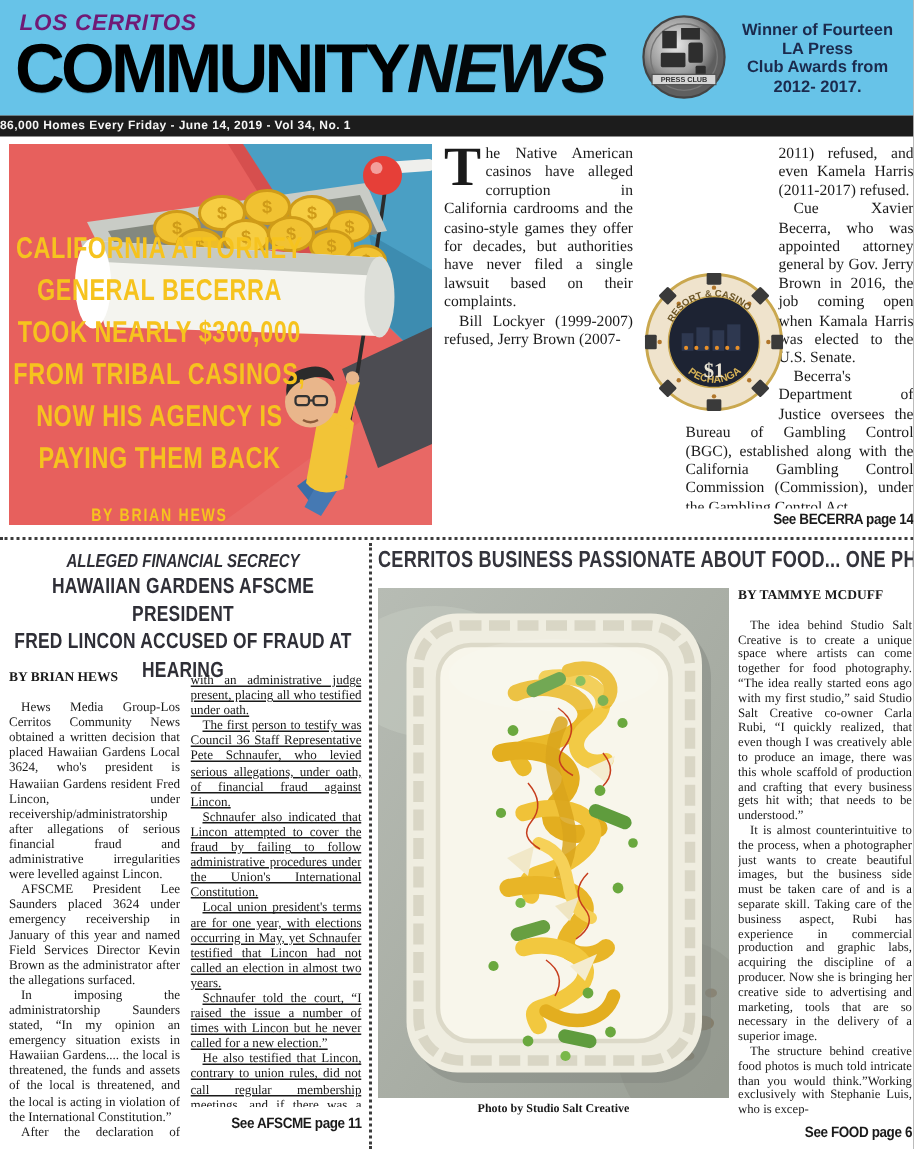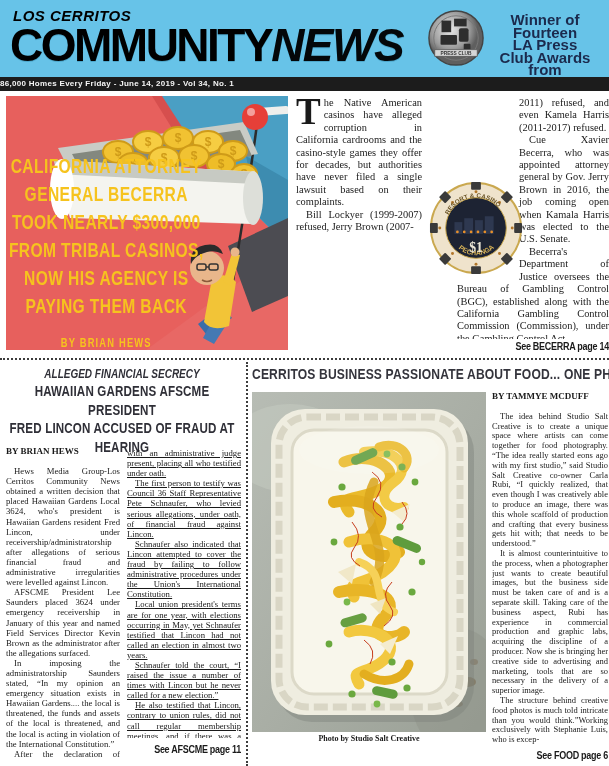"LOS CERRITOS" .kicker-top { color: #000000 -> #701a75 }
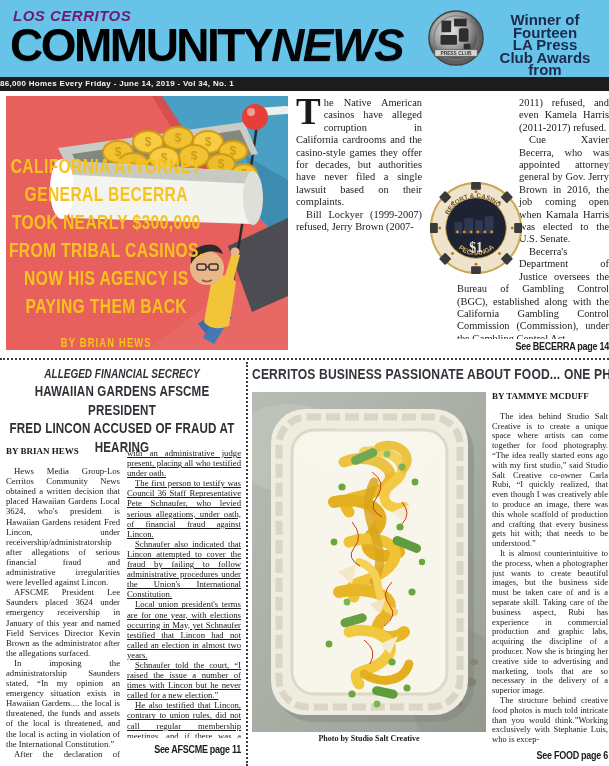"Winner of Fourteen" .badge-text { font-size: 15px -> 11px }
